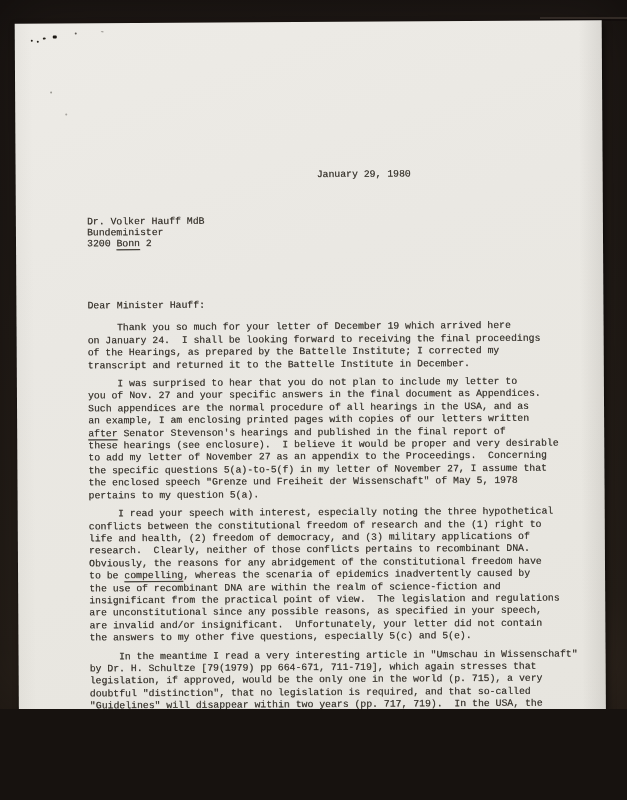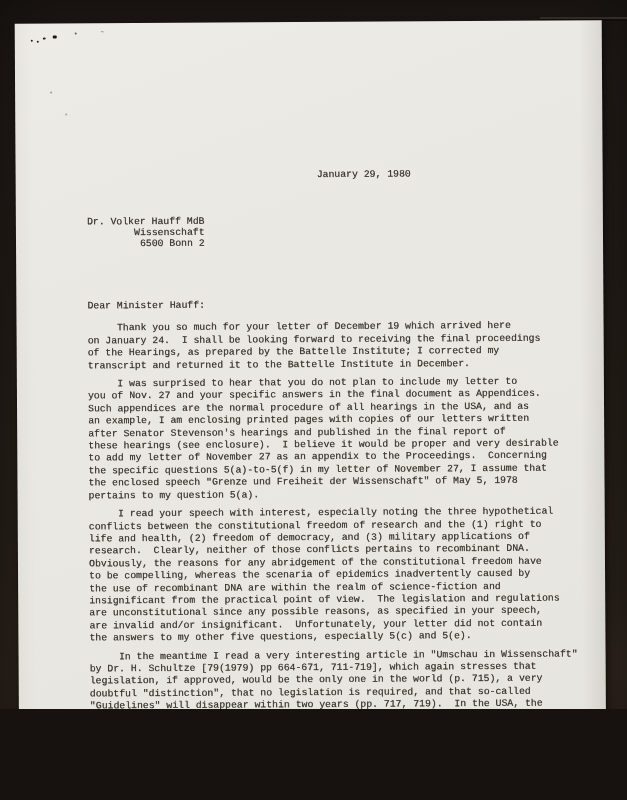"Dr. Volker Hauff MdB" .address .line { text-align: right -> none }
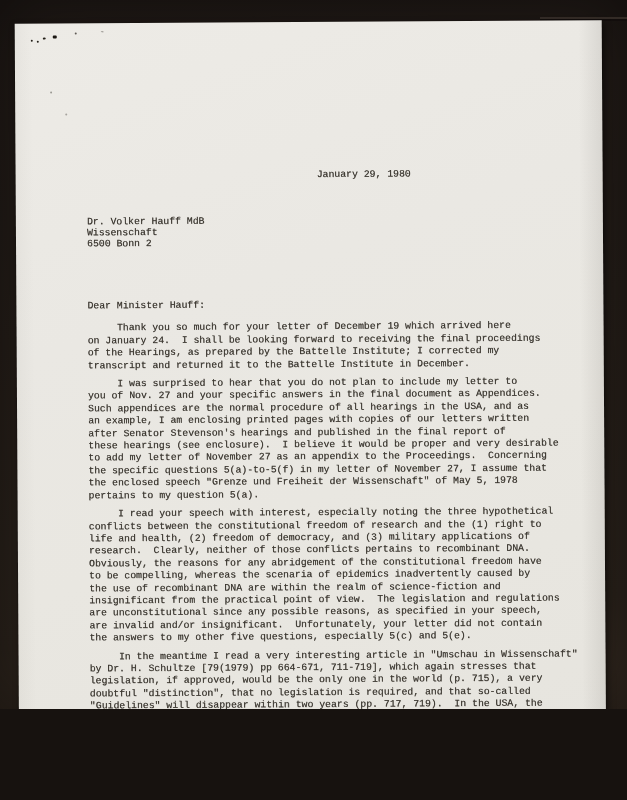"Wissenschaft" span { text: Wissenschaft -> Bundeminister }
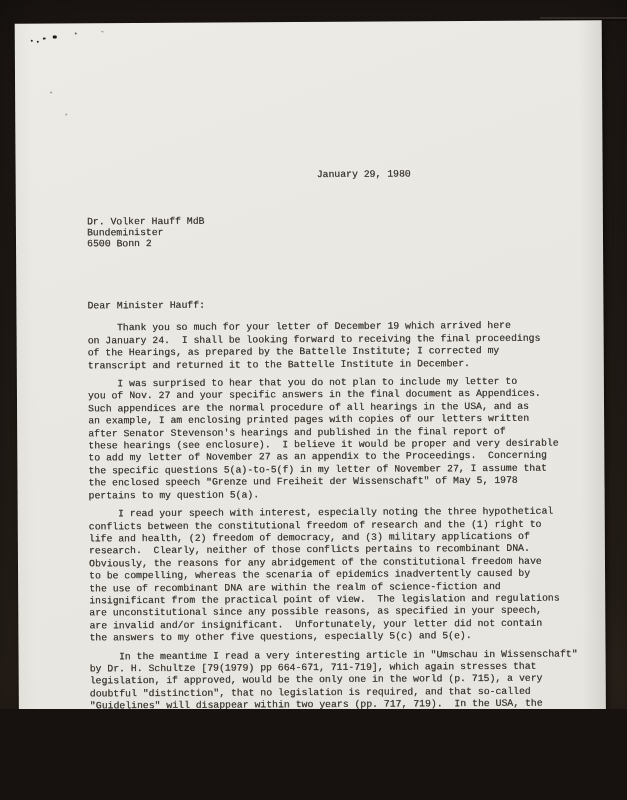"6500" span { text: 6500 -> 3200 }
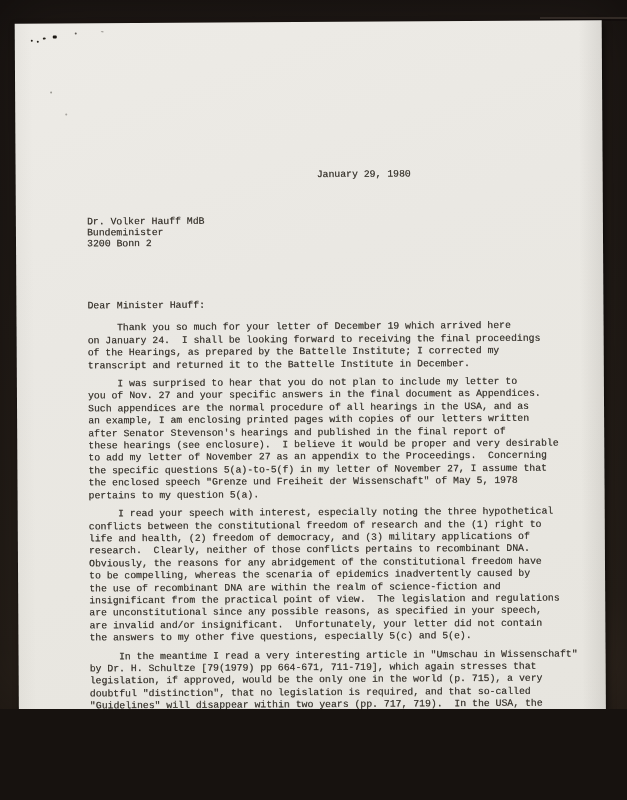"Bonn" span.u { text-decoration: none -> underline }
